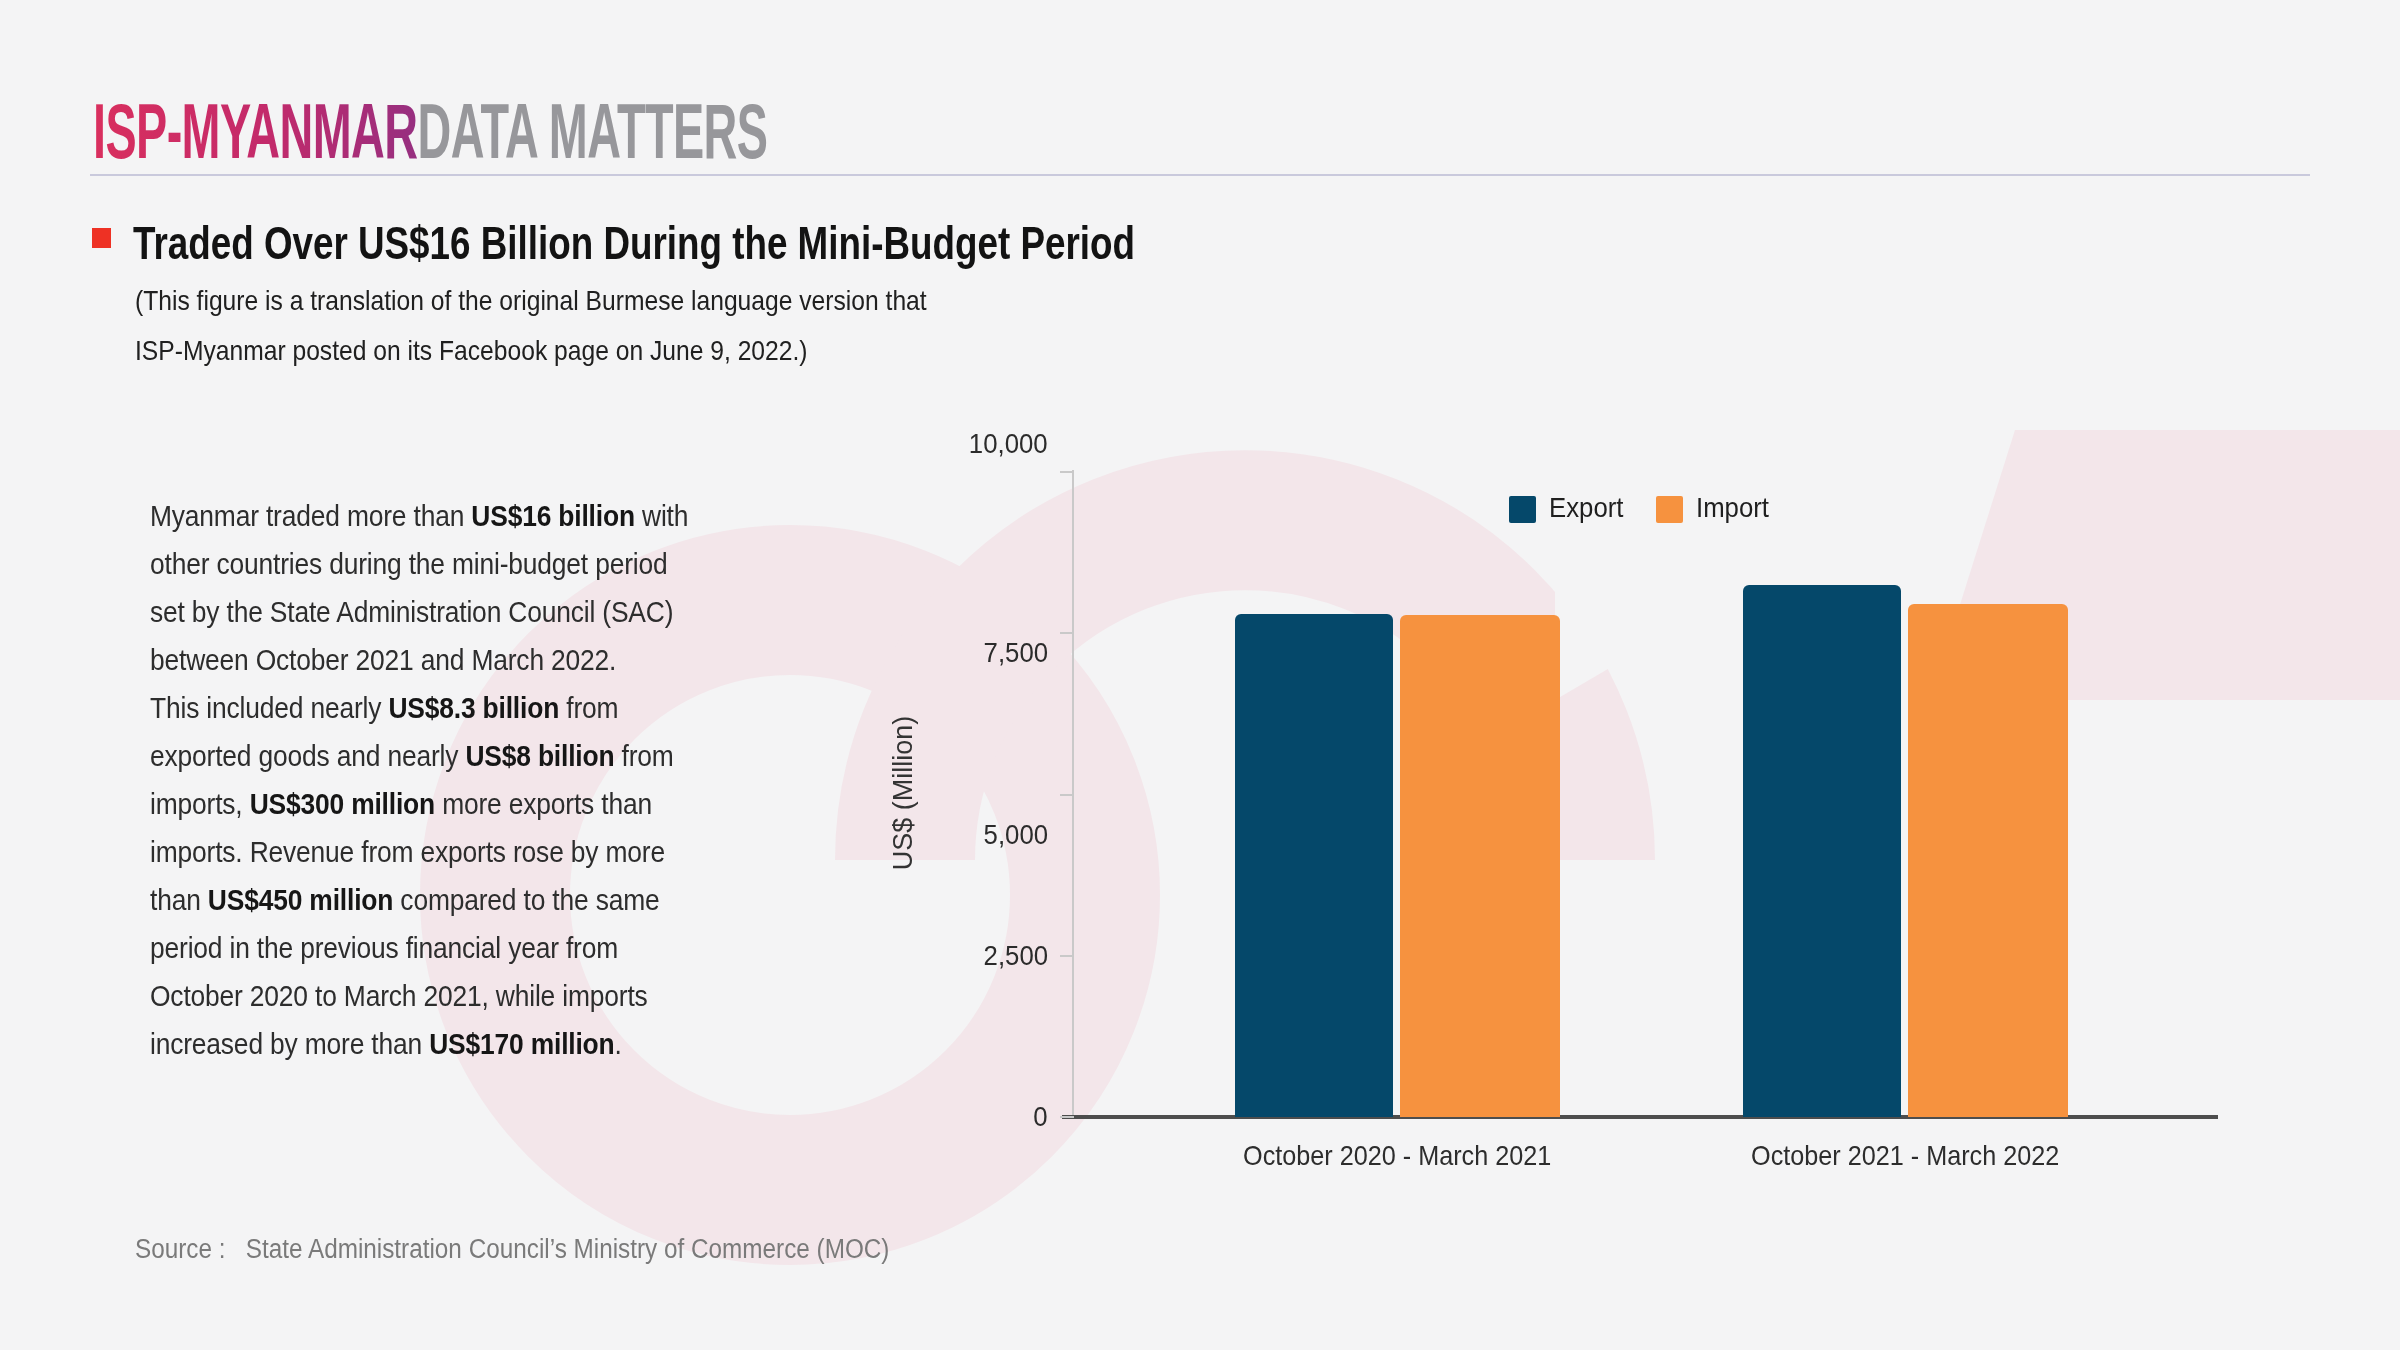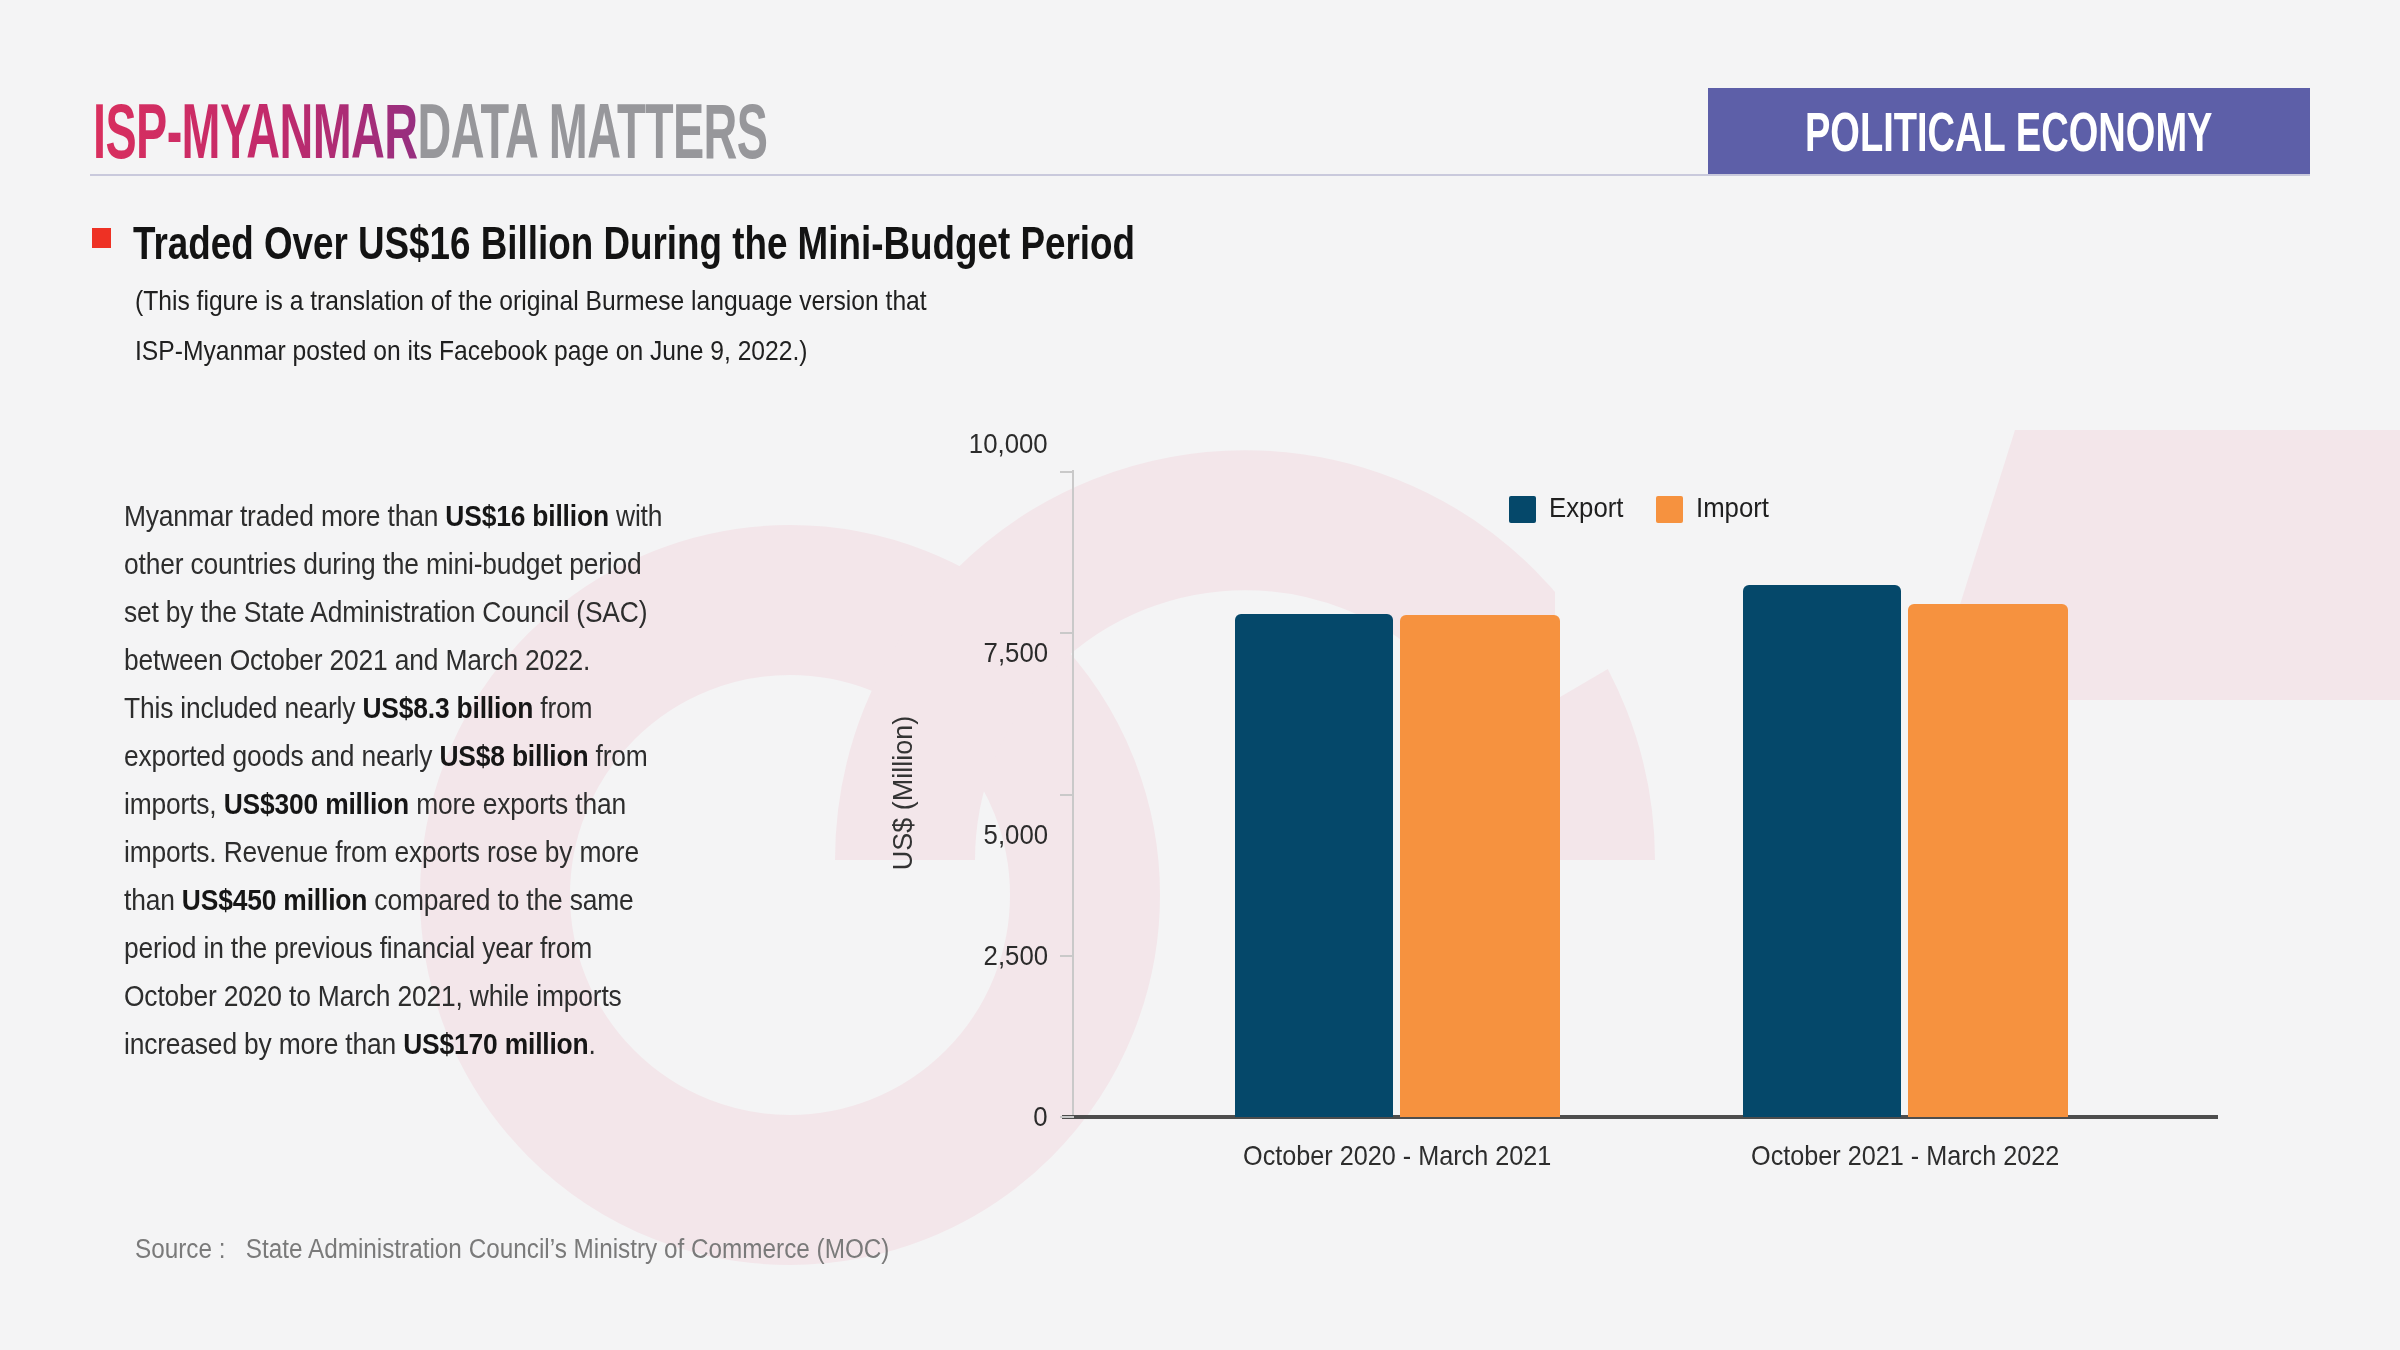"POLITICAL ECONOMY" div.badge { html: <div> <span>POLITICAL ECONOMY</span> </div> -> none }
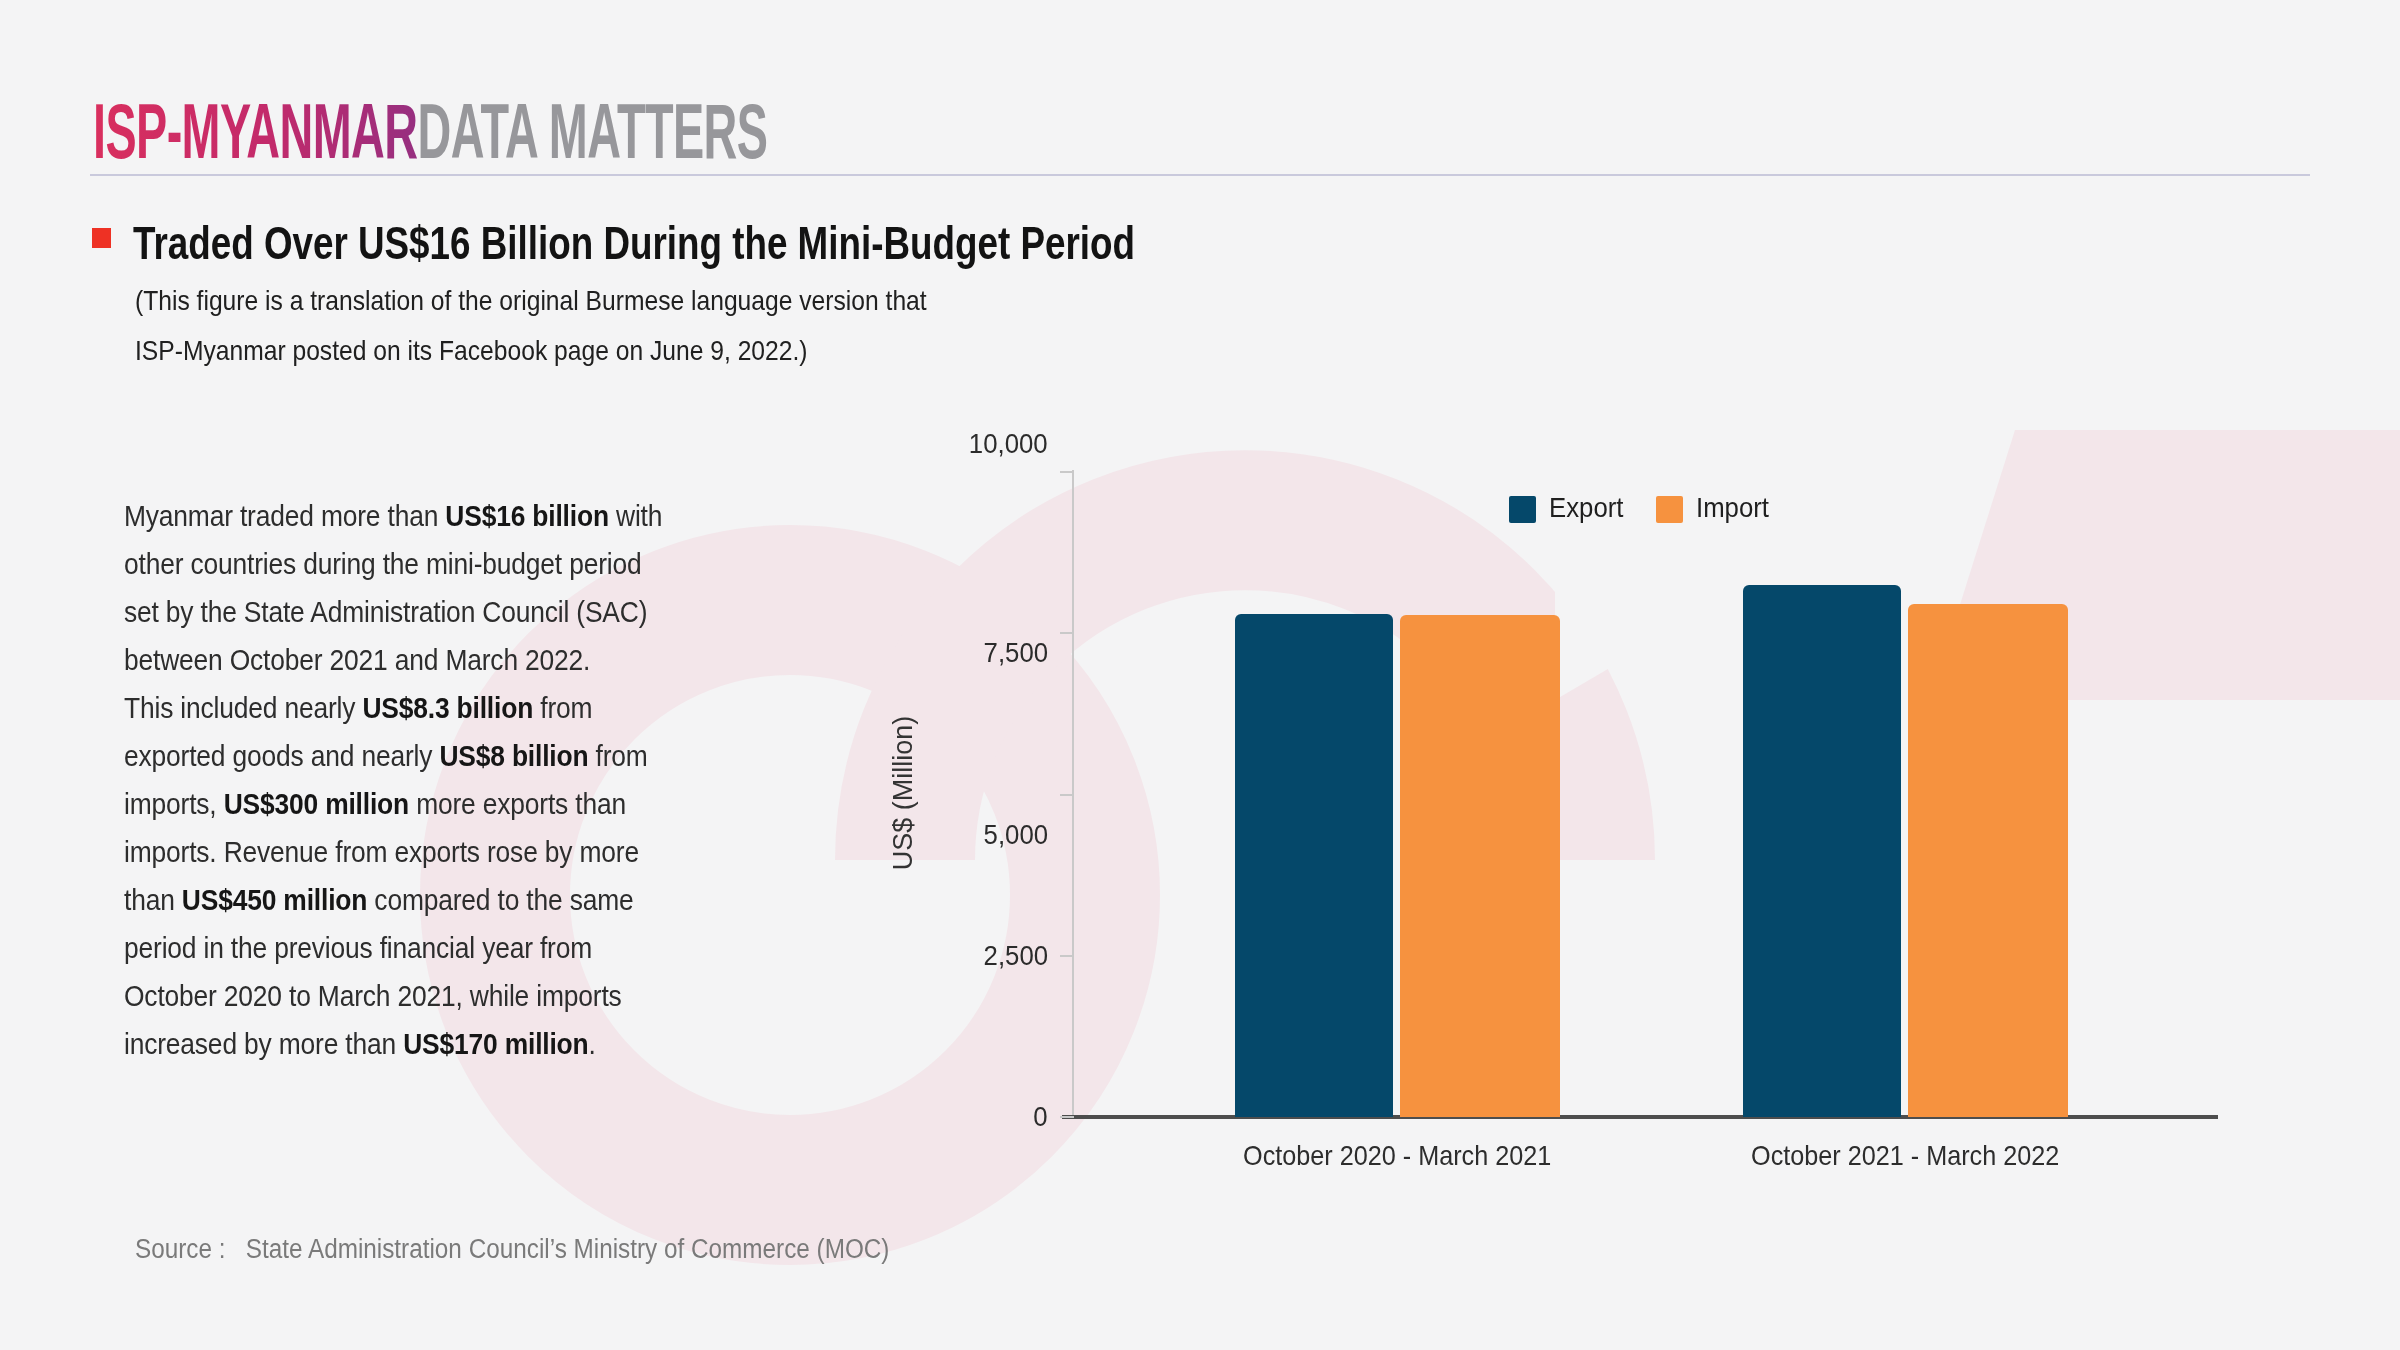"Myanmar traded more than US$16" .body-par { left: 124px -> 150px }
